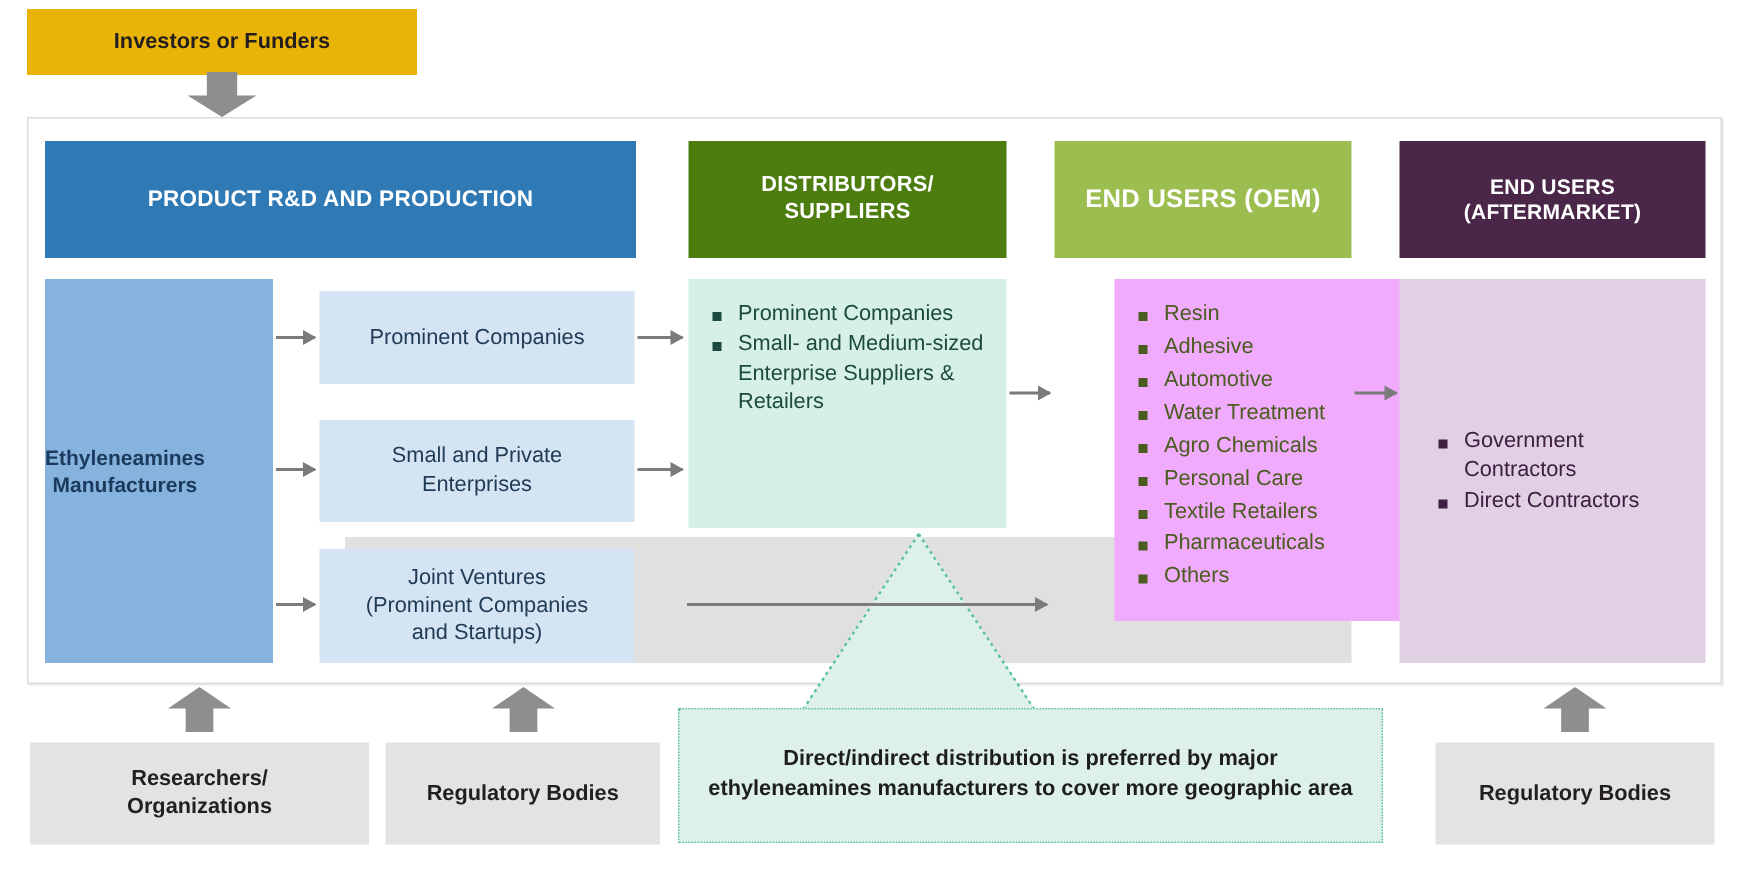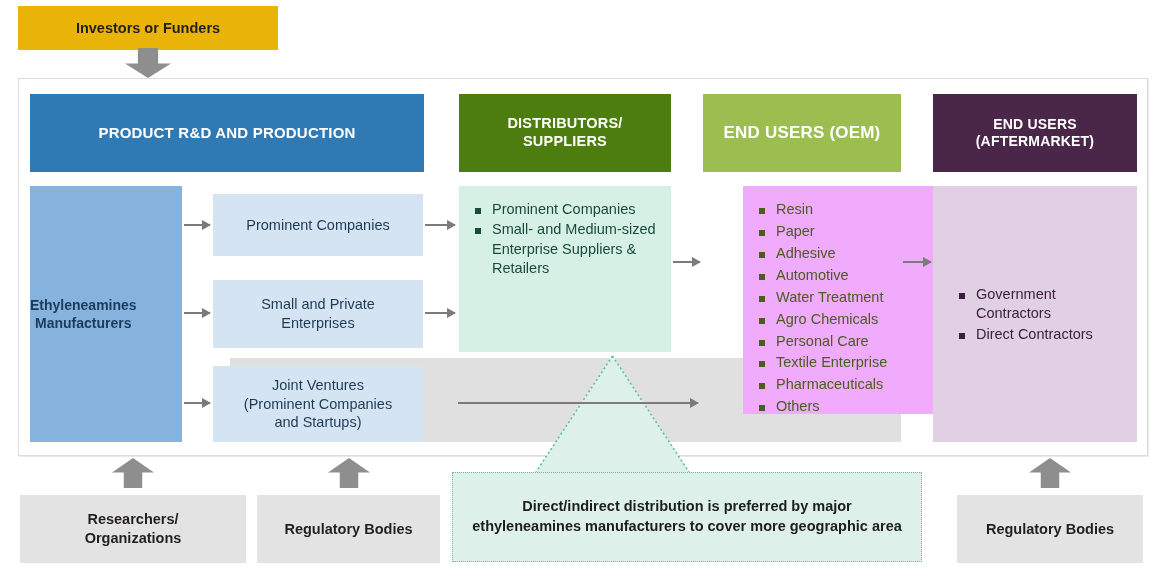"Paper" li { html: <li>Paper</li> -> none }
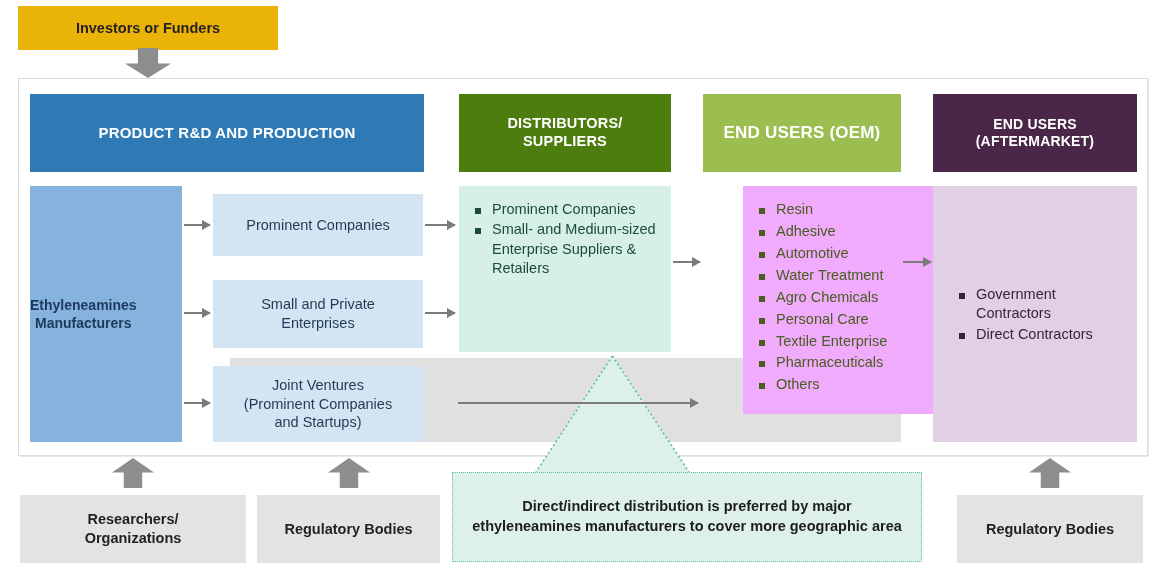"Textile Enterprise" li { text: Enterprise -> Retailers }
